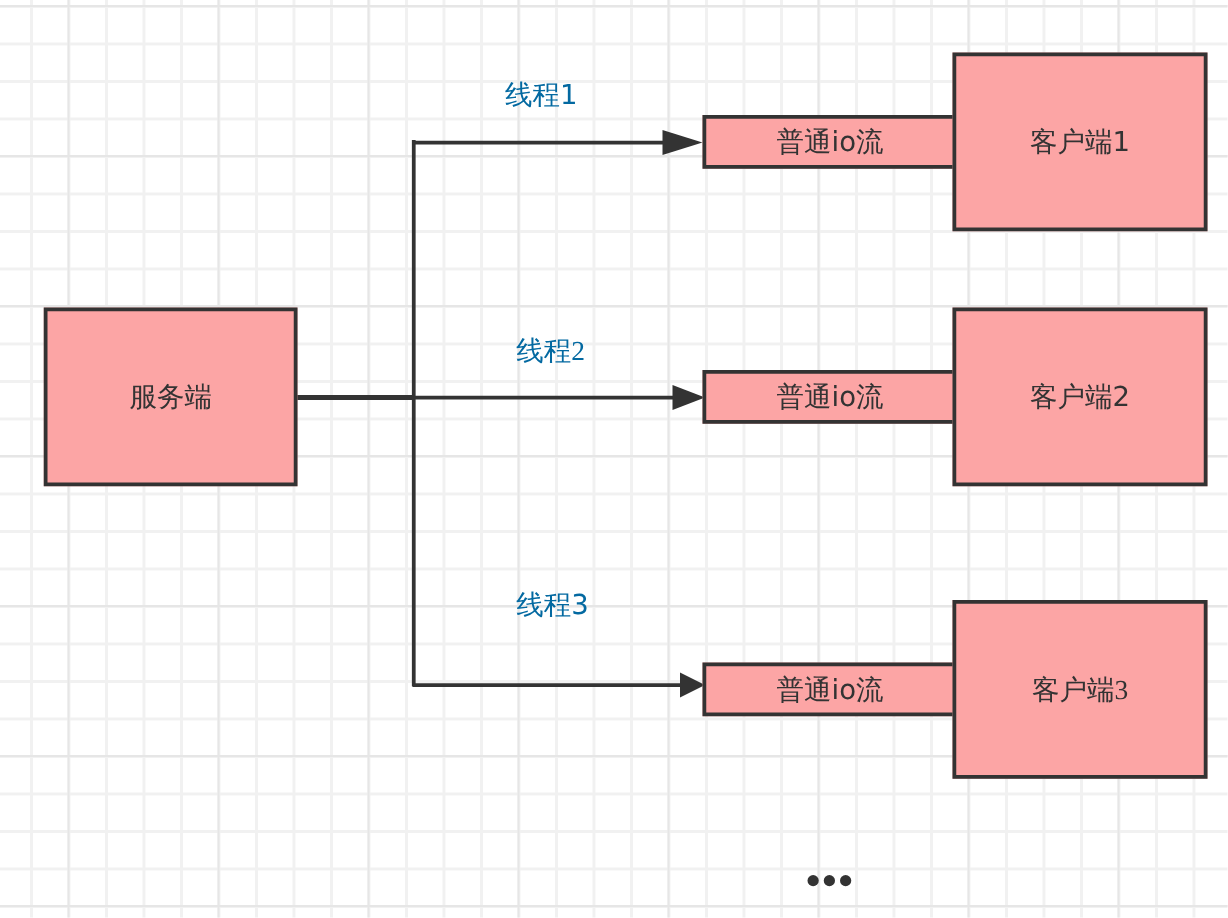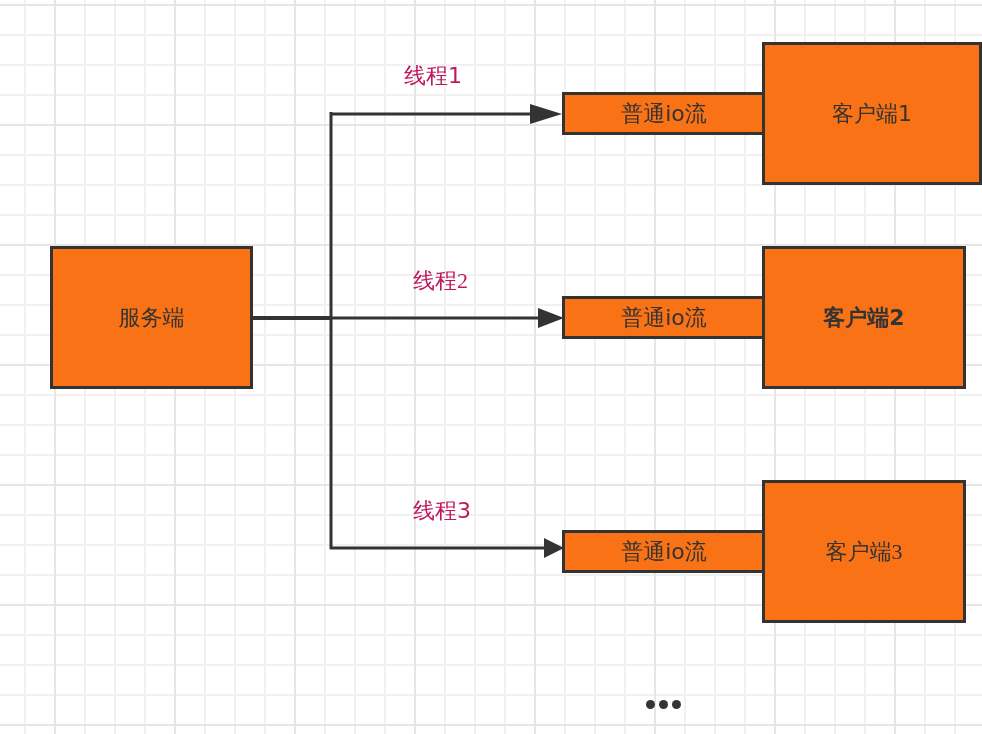"线程1" .label { color: #be185d -> #0369a1 }
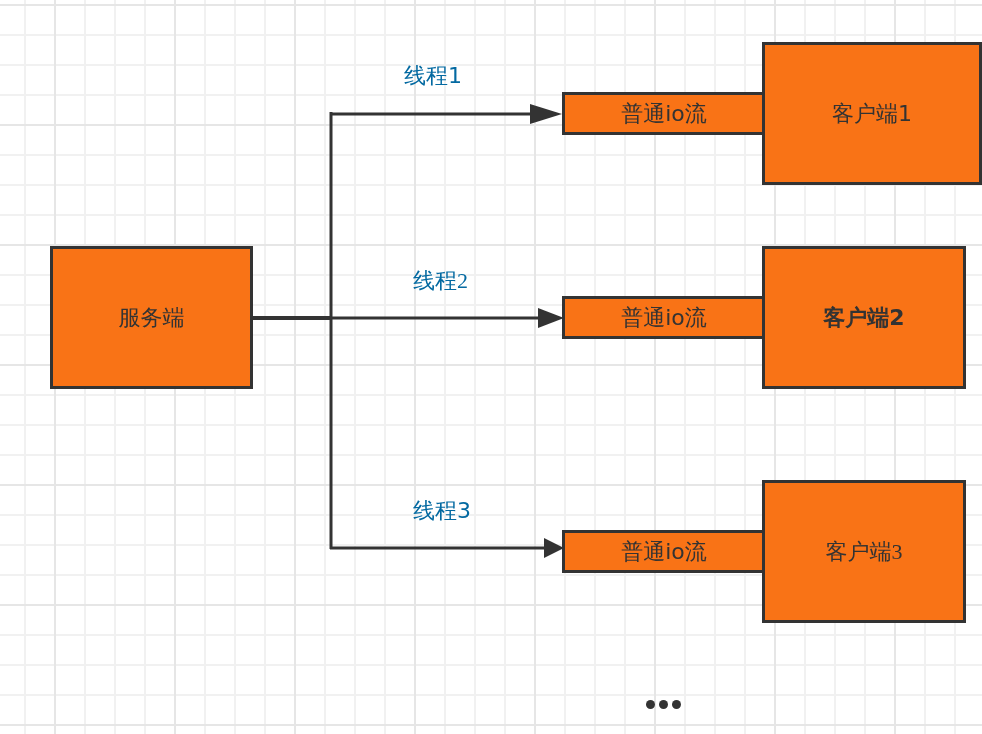"普通io流" .box { background: #f97316 -> #fca5a5 }
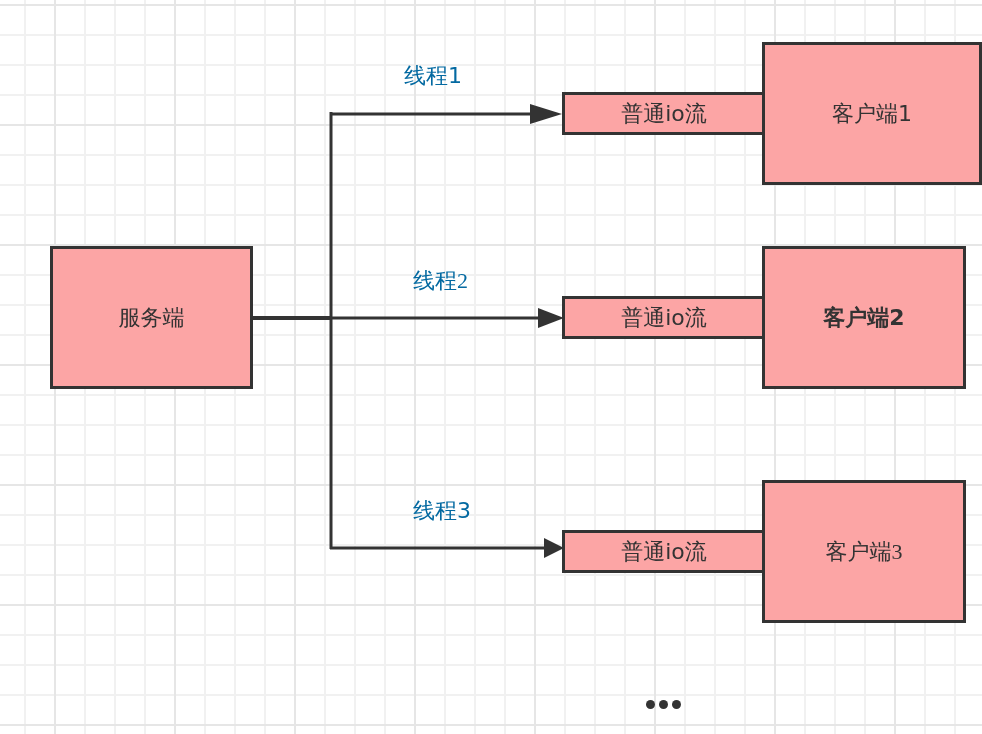"客户端1" div.box { width: 220px -> 204px }
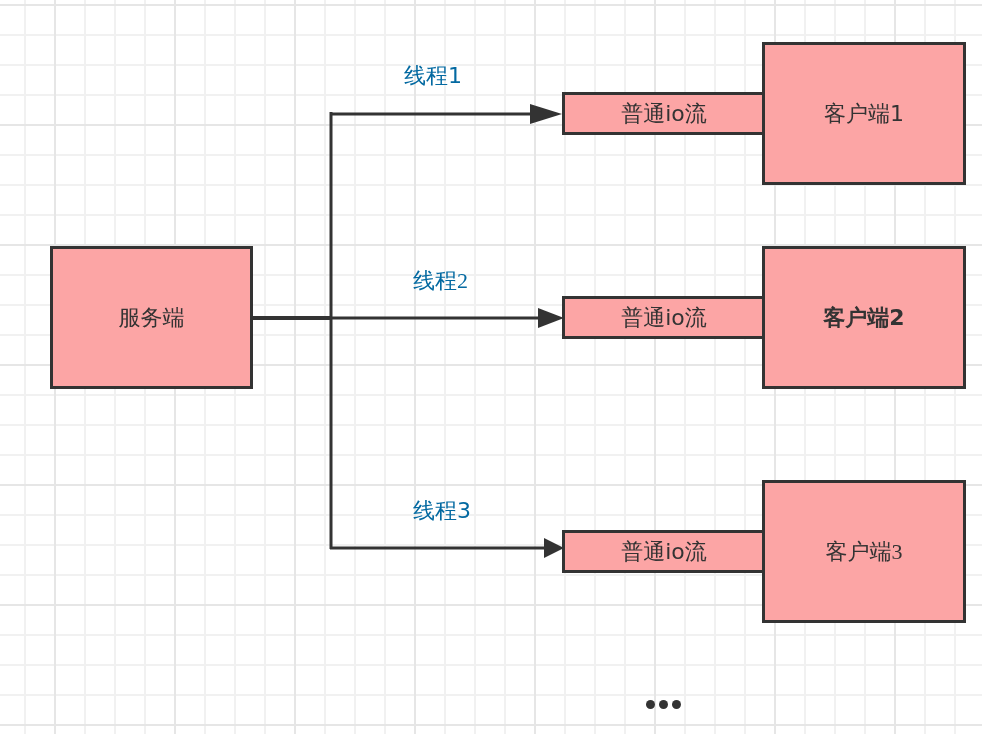"服务端" div.box { margin-left: 15px -> none }
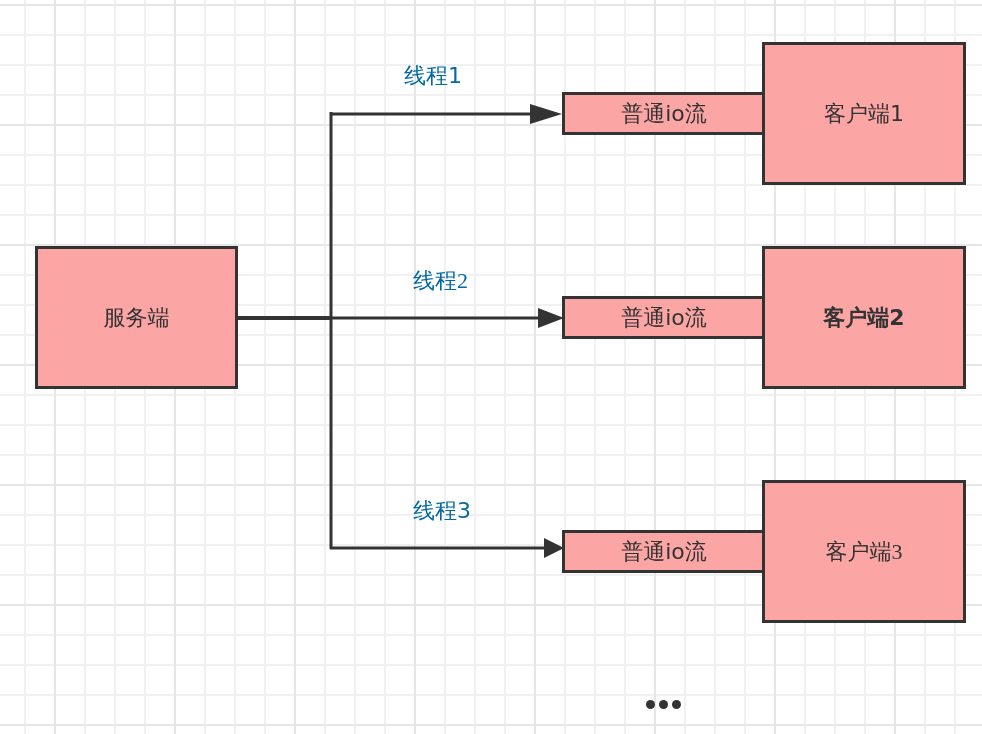"客户端2" div.box { font-weight: bold -> none }
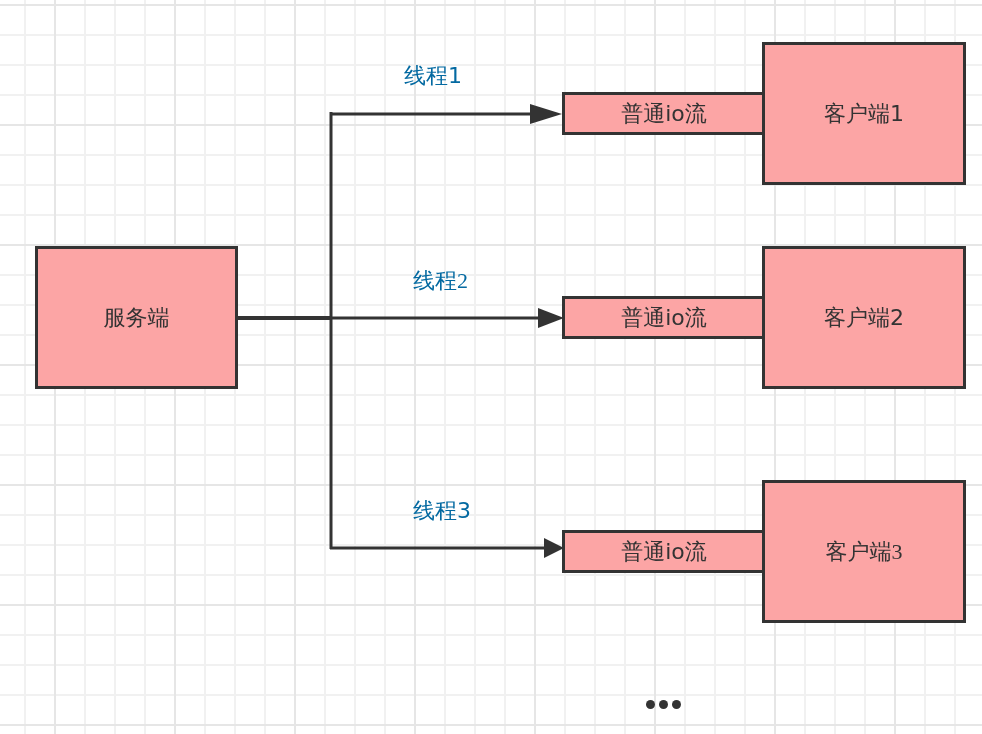"线程3" div.label { top: 496px -> 469px }
